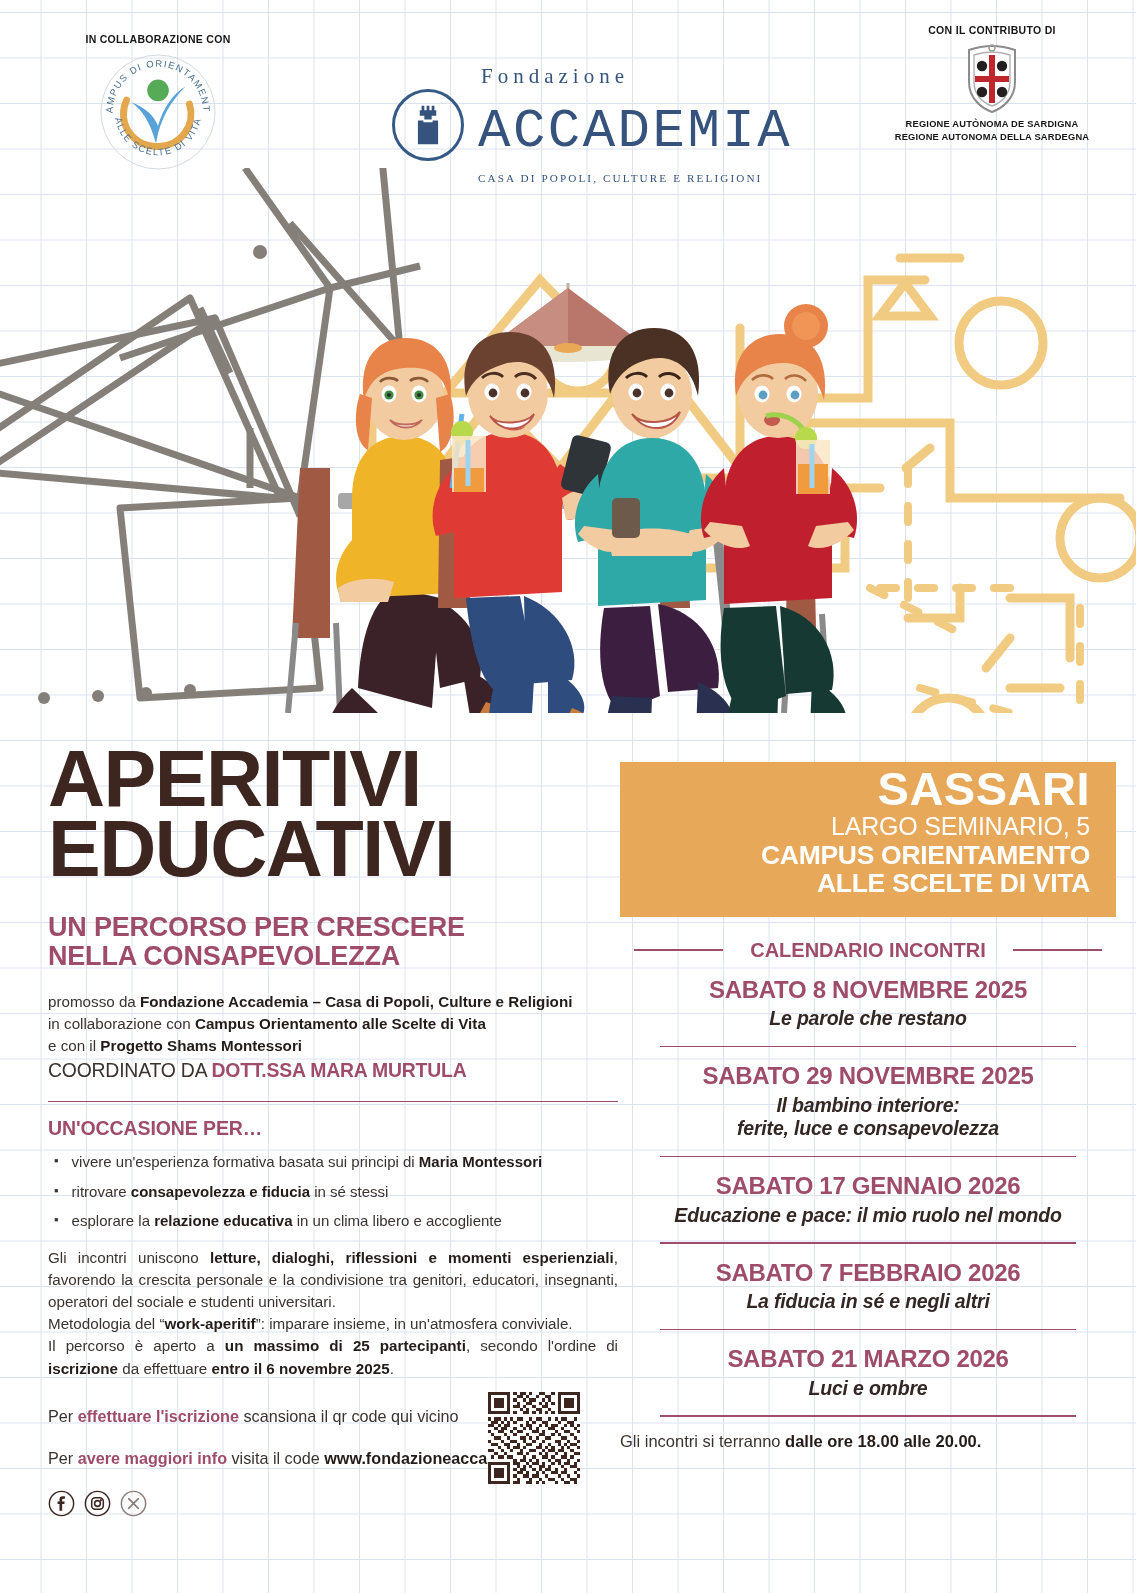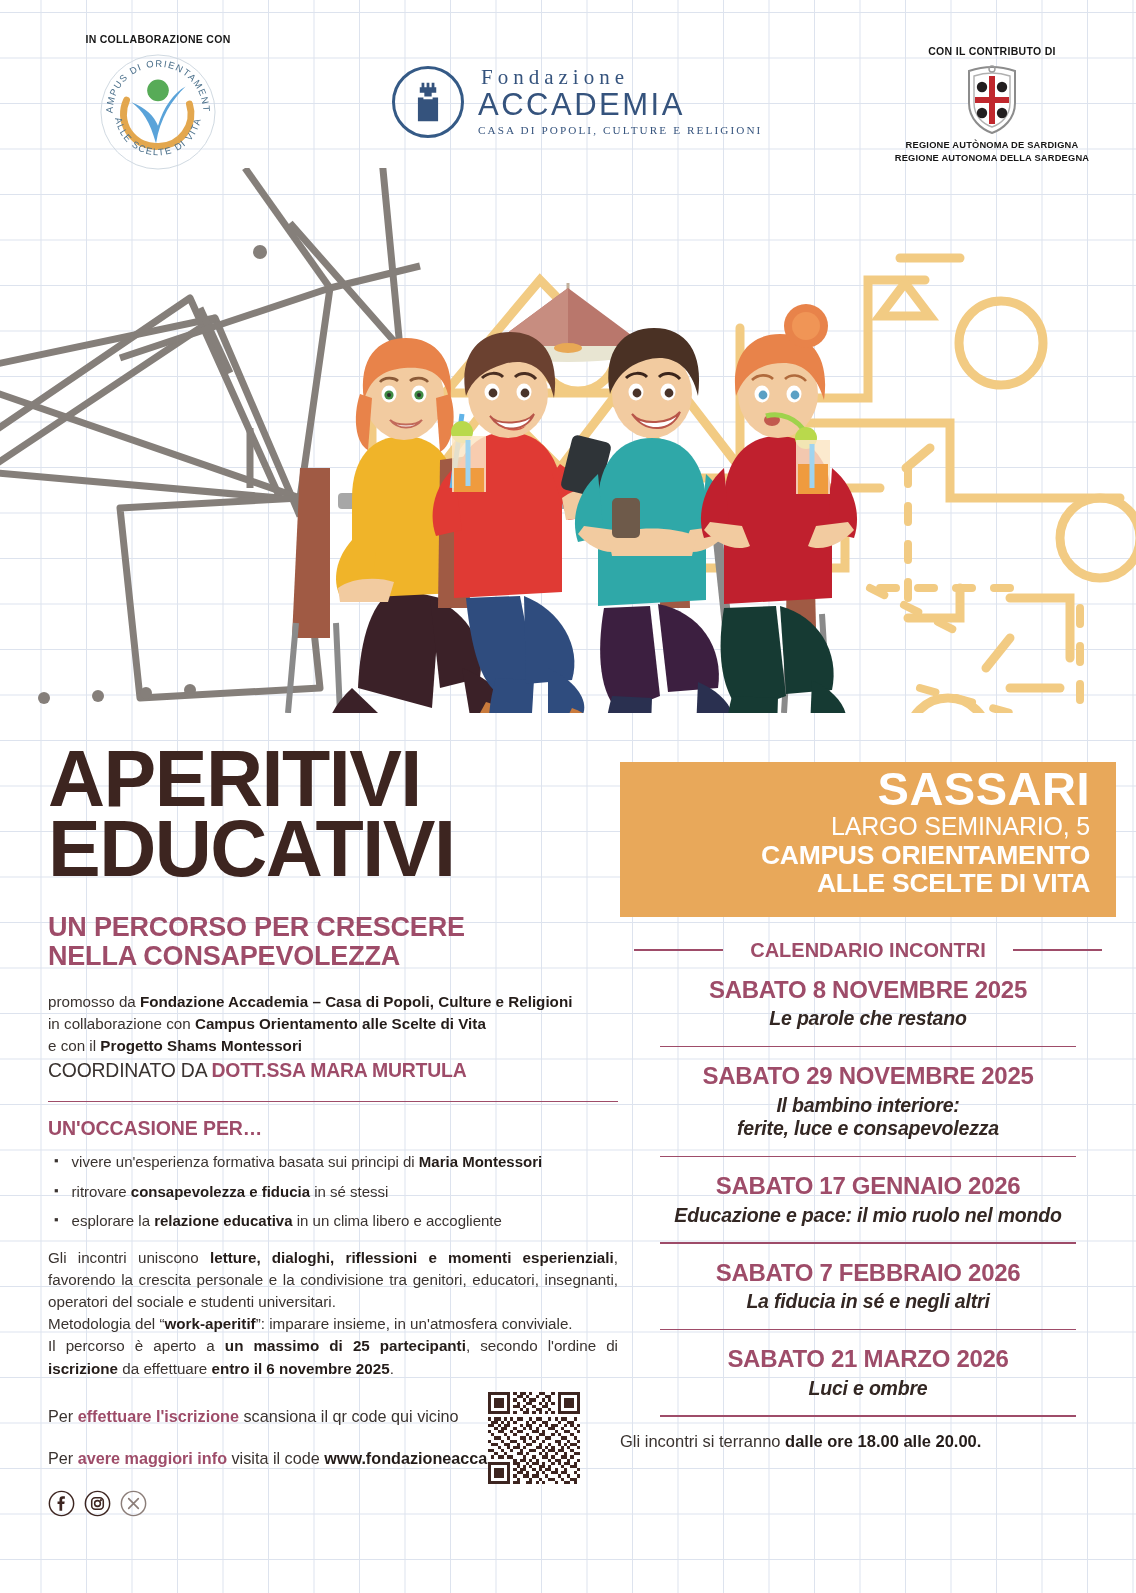"CON IL CONTRIBUTO DI" .hdr-right { top: 45px -> 24px }
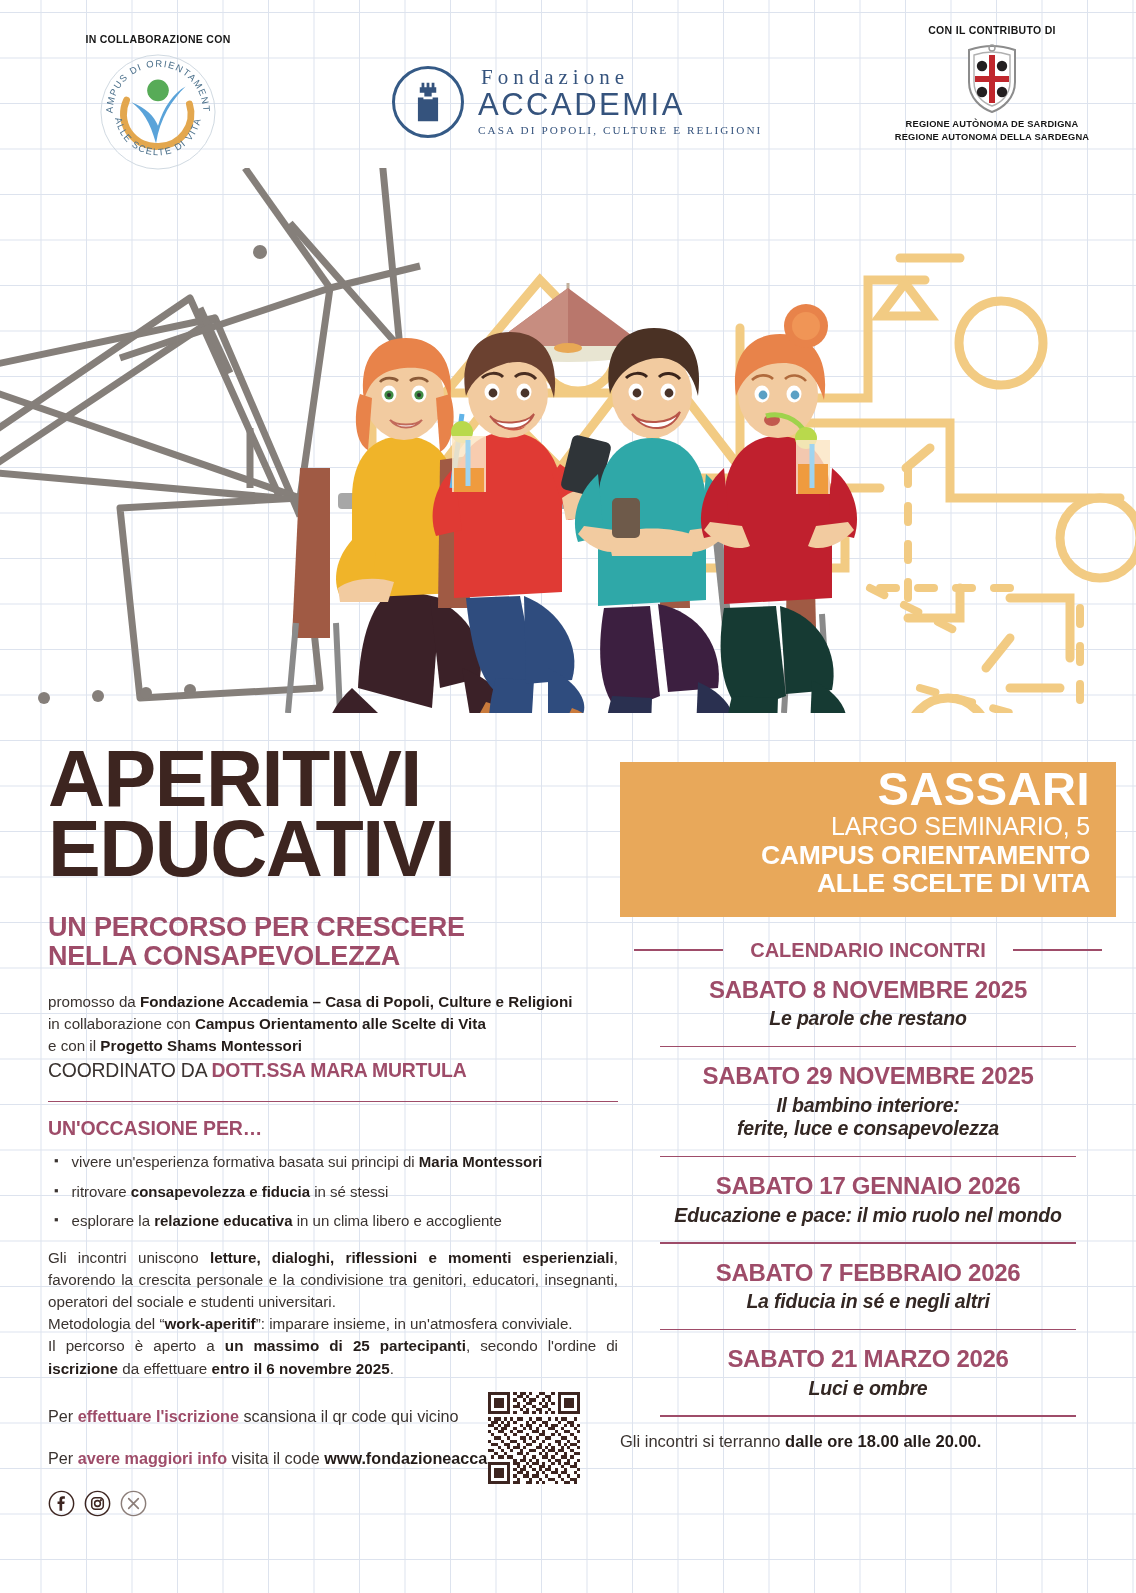"ACCADEMIA" .acc-name { font-family: Liberation Sans, sans-serif -> Liberation Mono, monospace; font-size: 31px -> 54px; margin-top: 1px -> 18px }
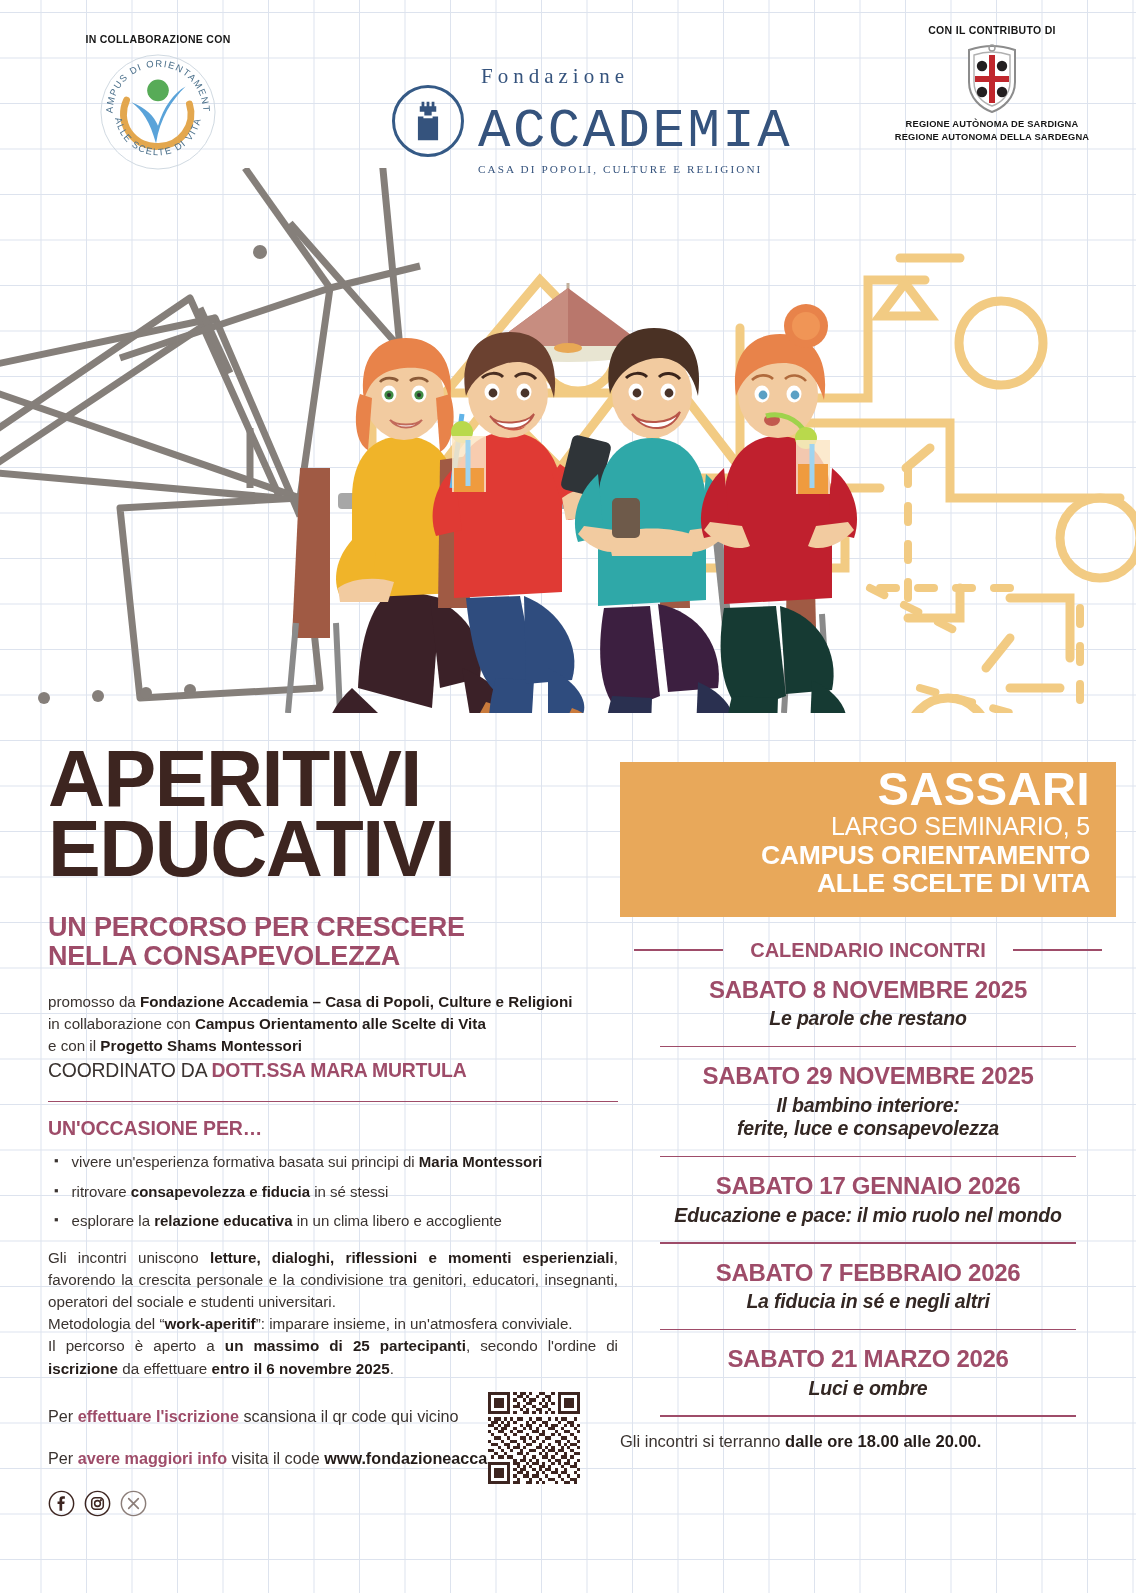"CASA DI POPOLI, CULTURE E" .acc-sub { margin-top: 5px -> 14px }
